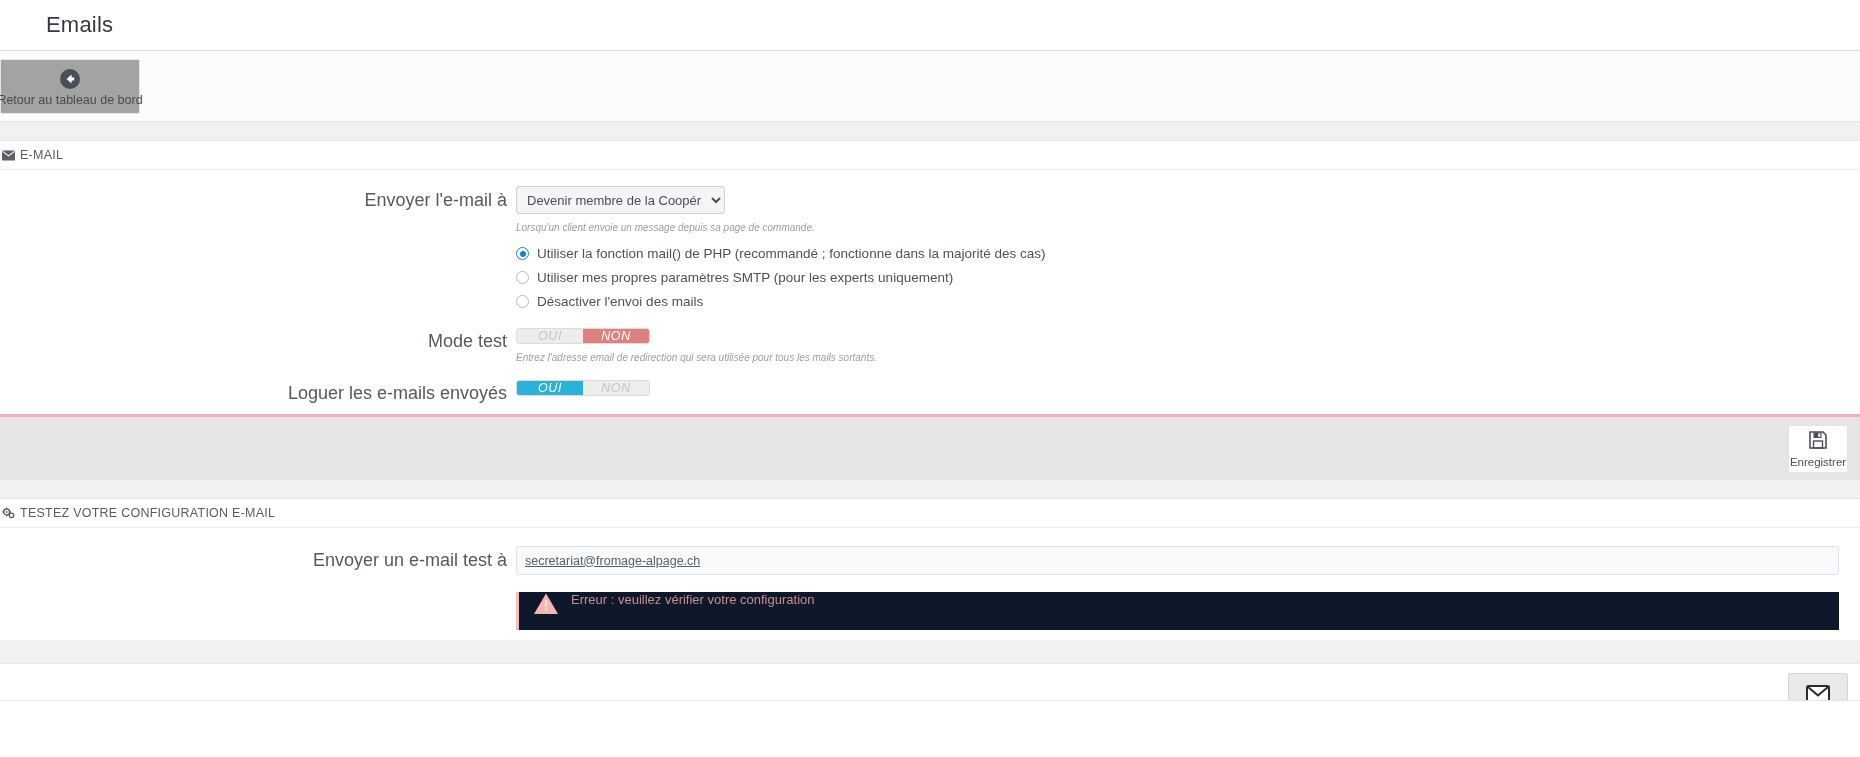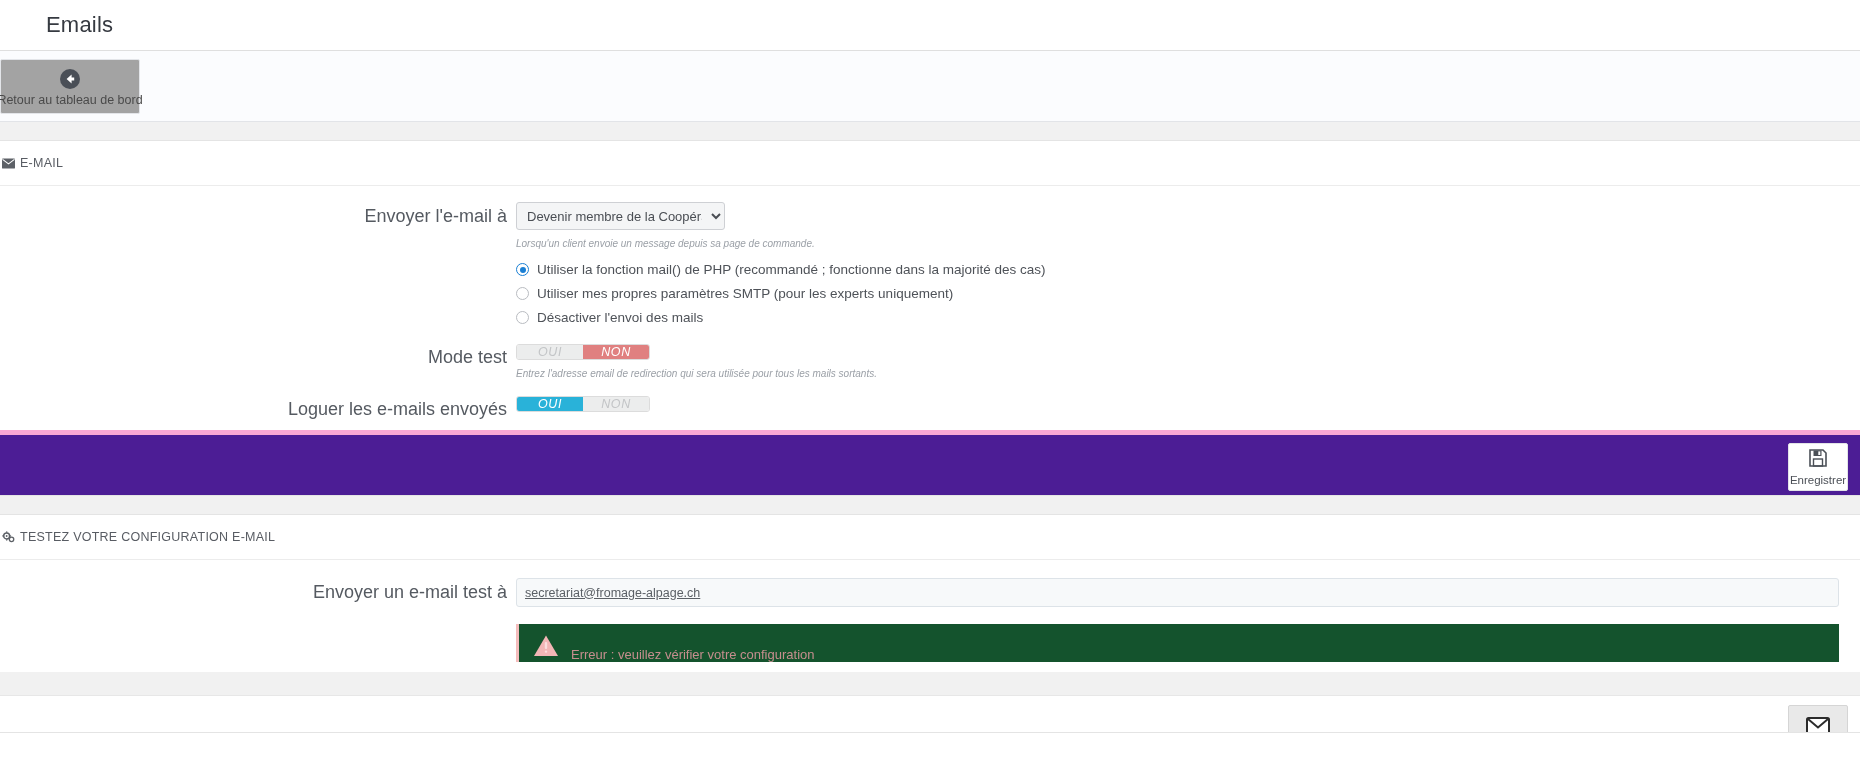"E-MAIL" .panel-head { height: 45px -> 29px }
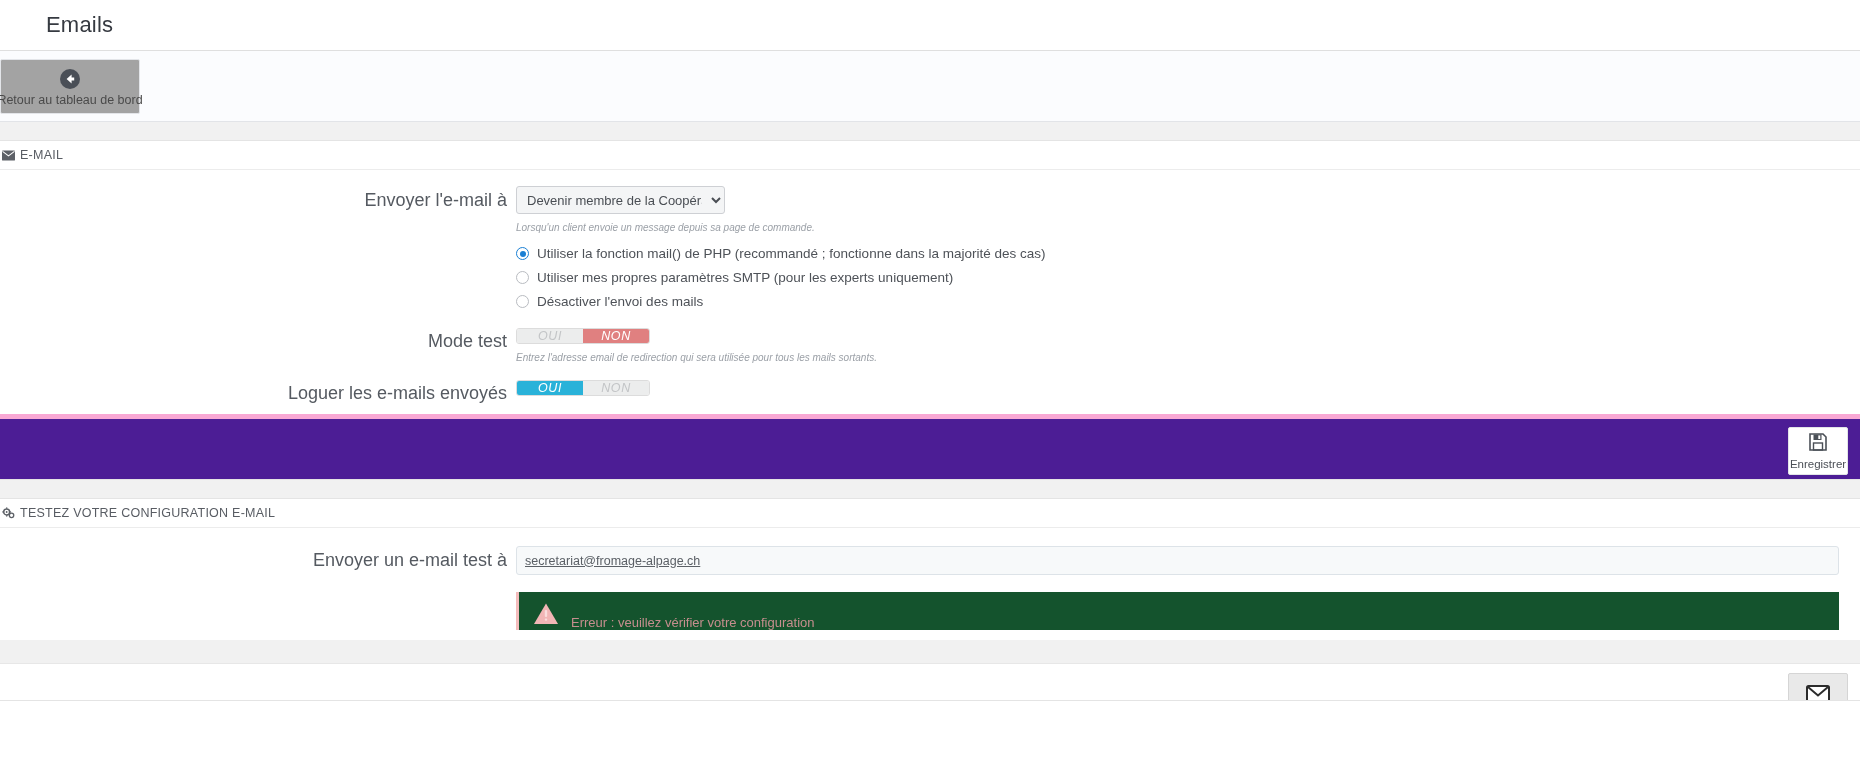"Enregistrer" .panel-foot { background: #4c1d95 -> #e5e5e5; border-top: 5px solid #f9a8d4 -> 3px solid #f9a8d4 }
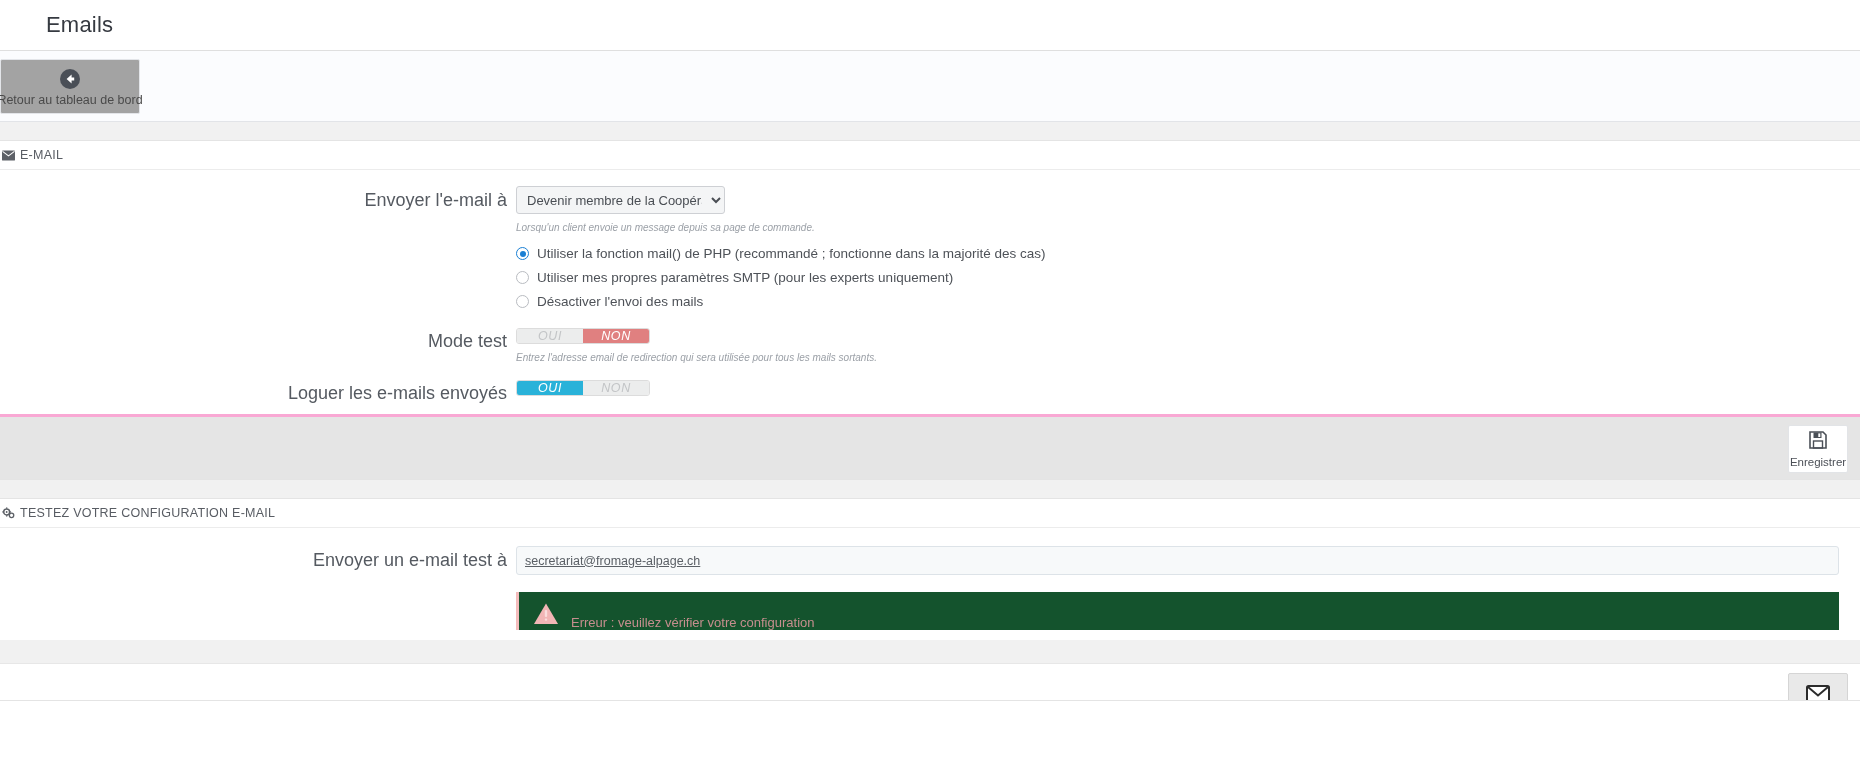"Erreur : veuillez vérifier votre" .alert-err { align-items: flex-end -> flex-start; background: #14532d -> #0f172a }
